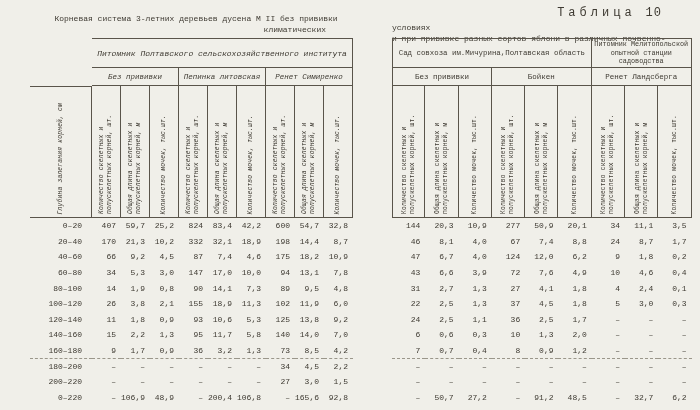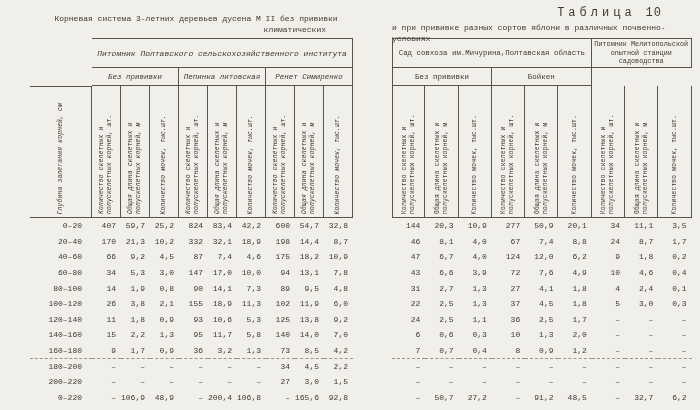"и при прививке разных сортов" div { order: before "условиях" -> after "условиях" }
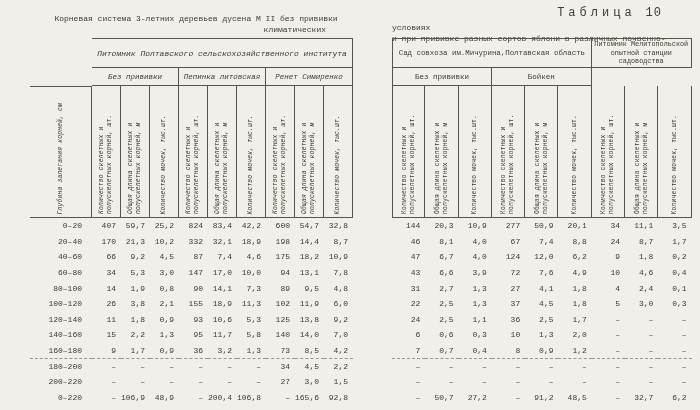"Ренет Ландсберга" div.hc { html: none -> <div>Ренет Ландсберга</div> }
